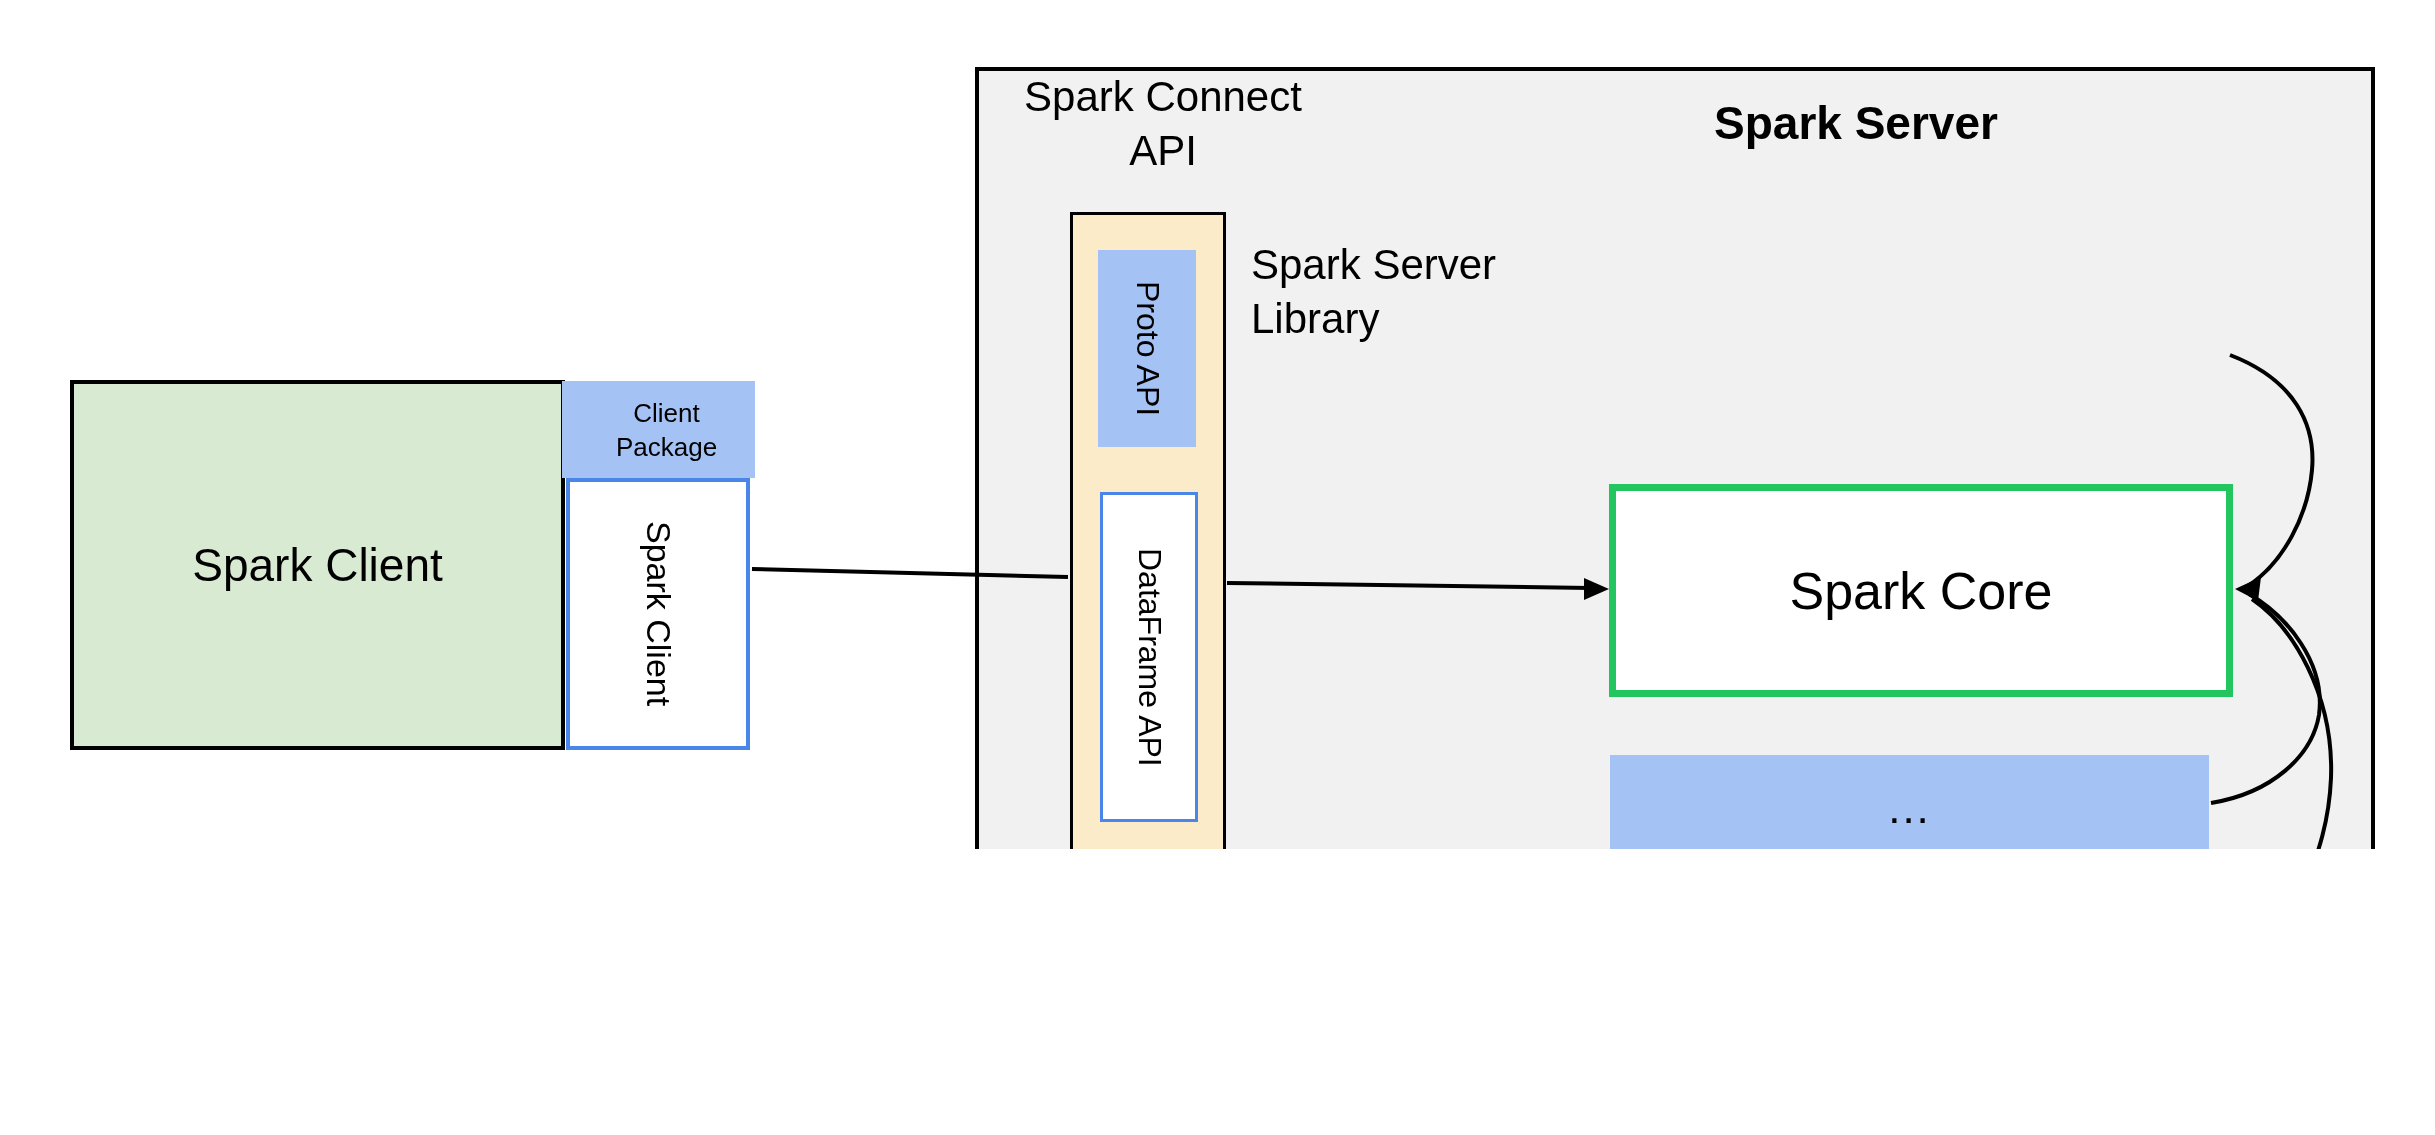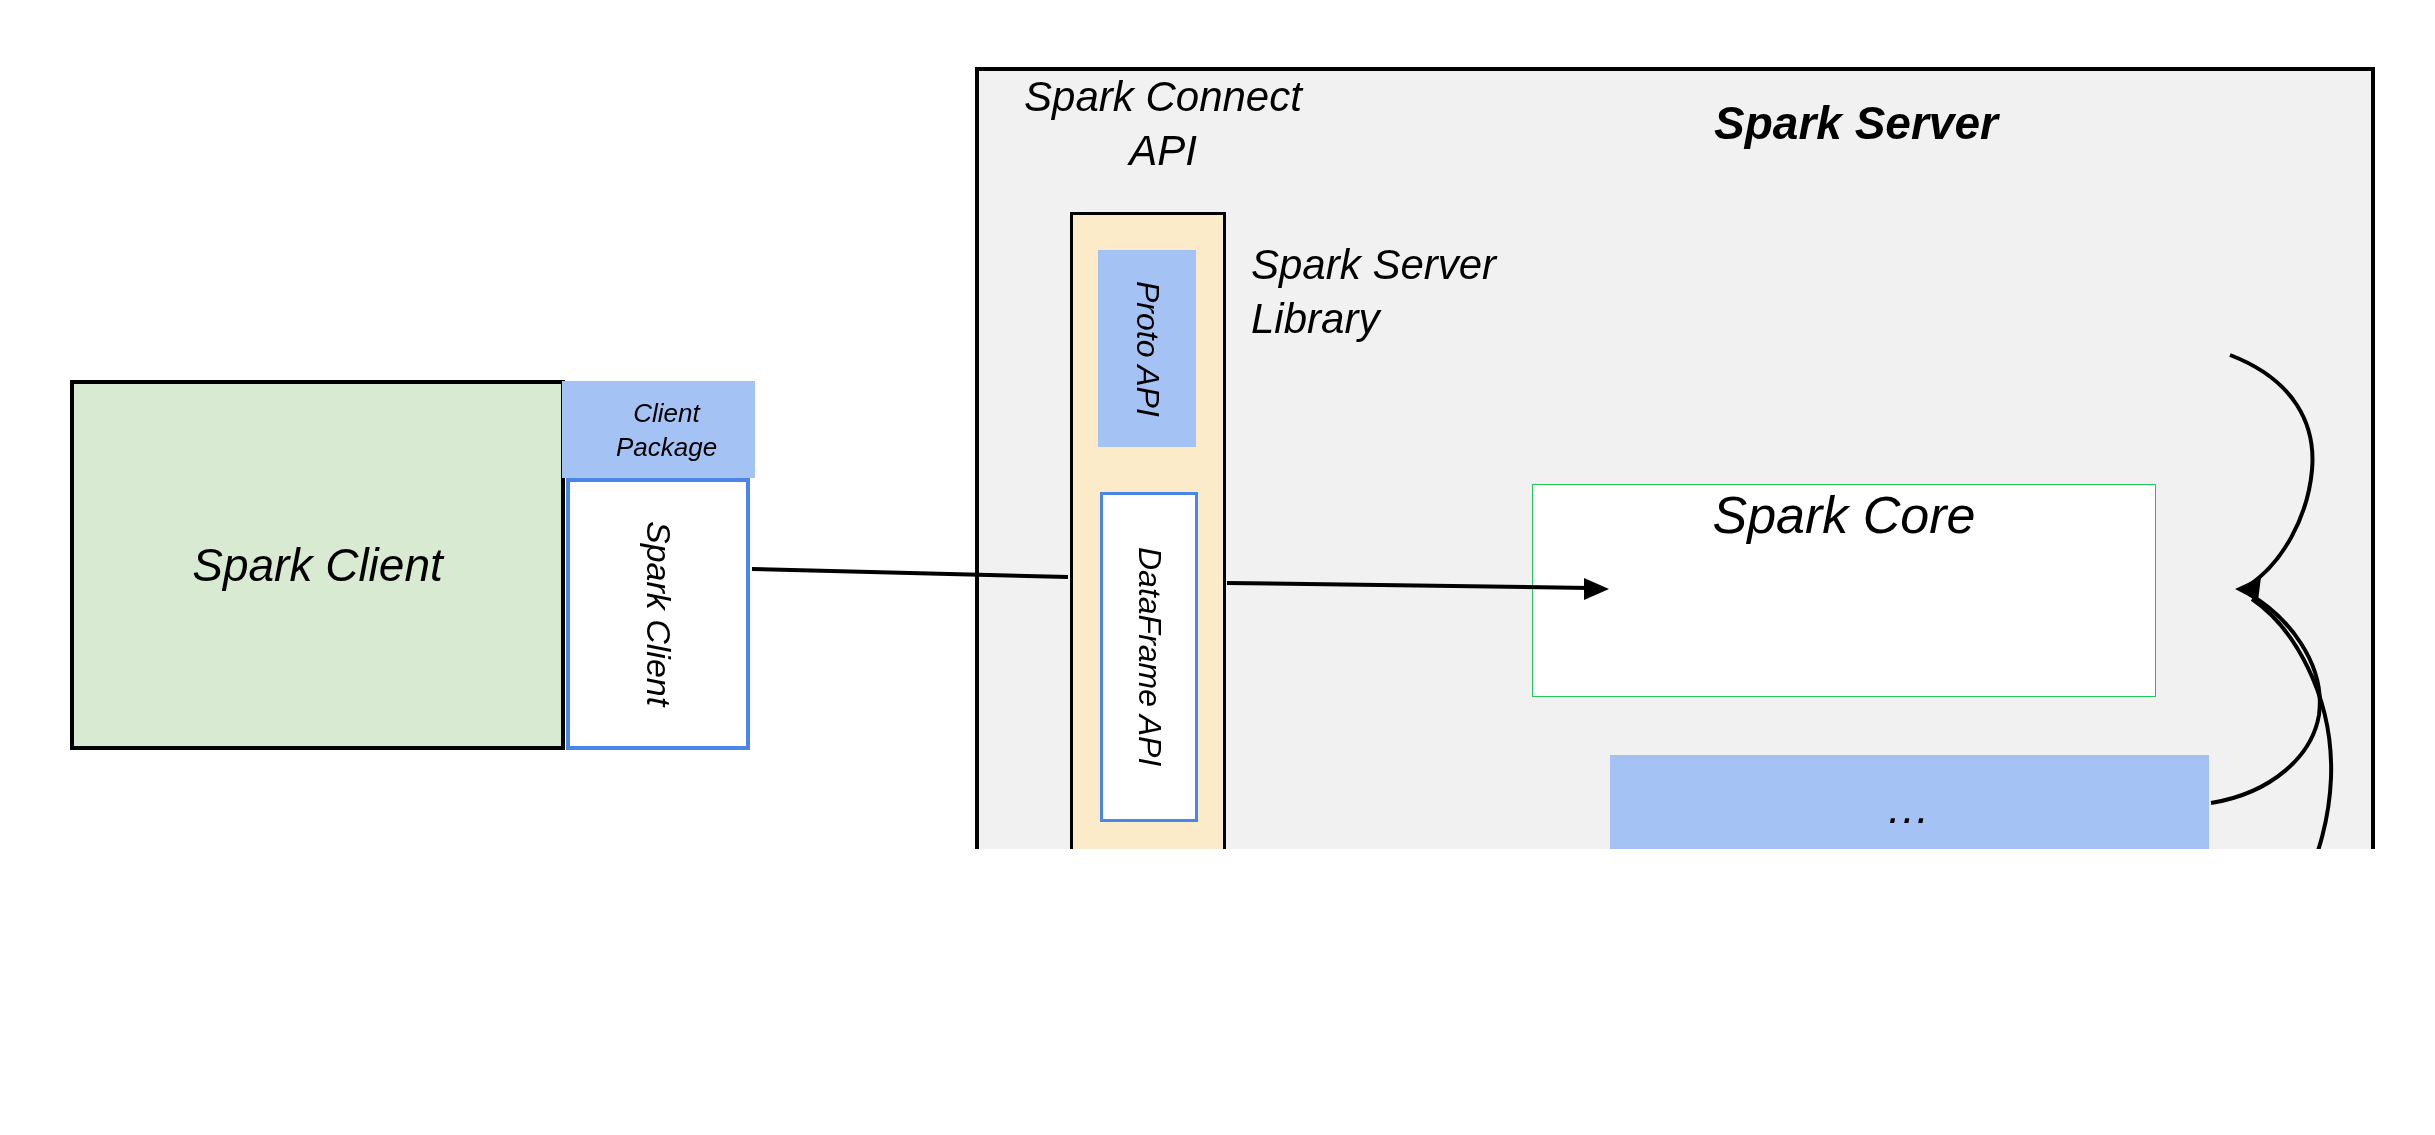"Spark Connect" #canvas { font-style: italic -> none }
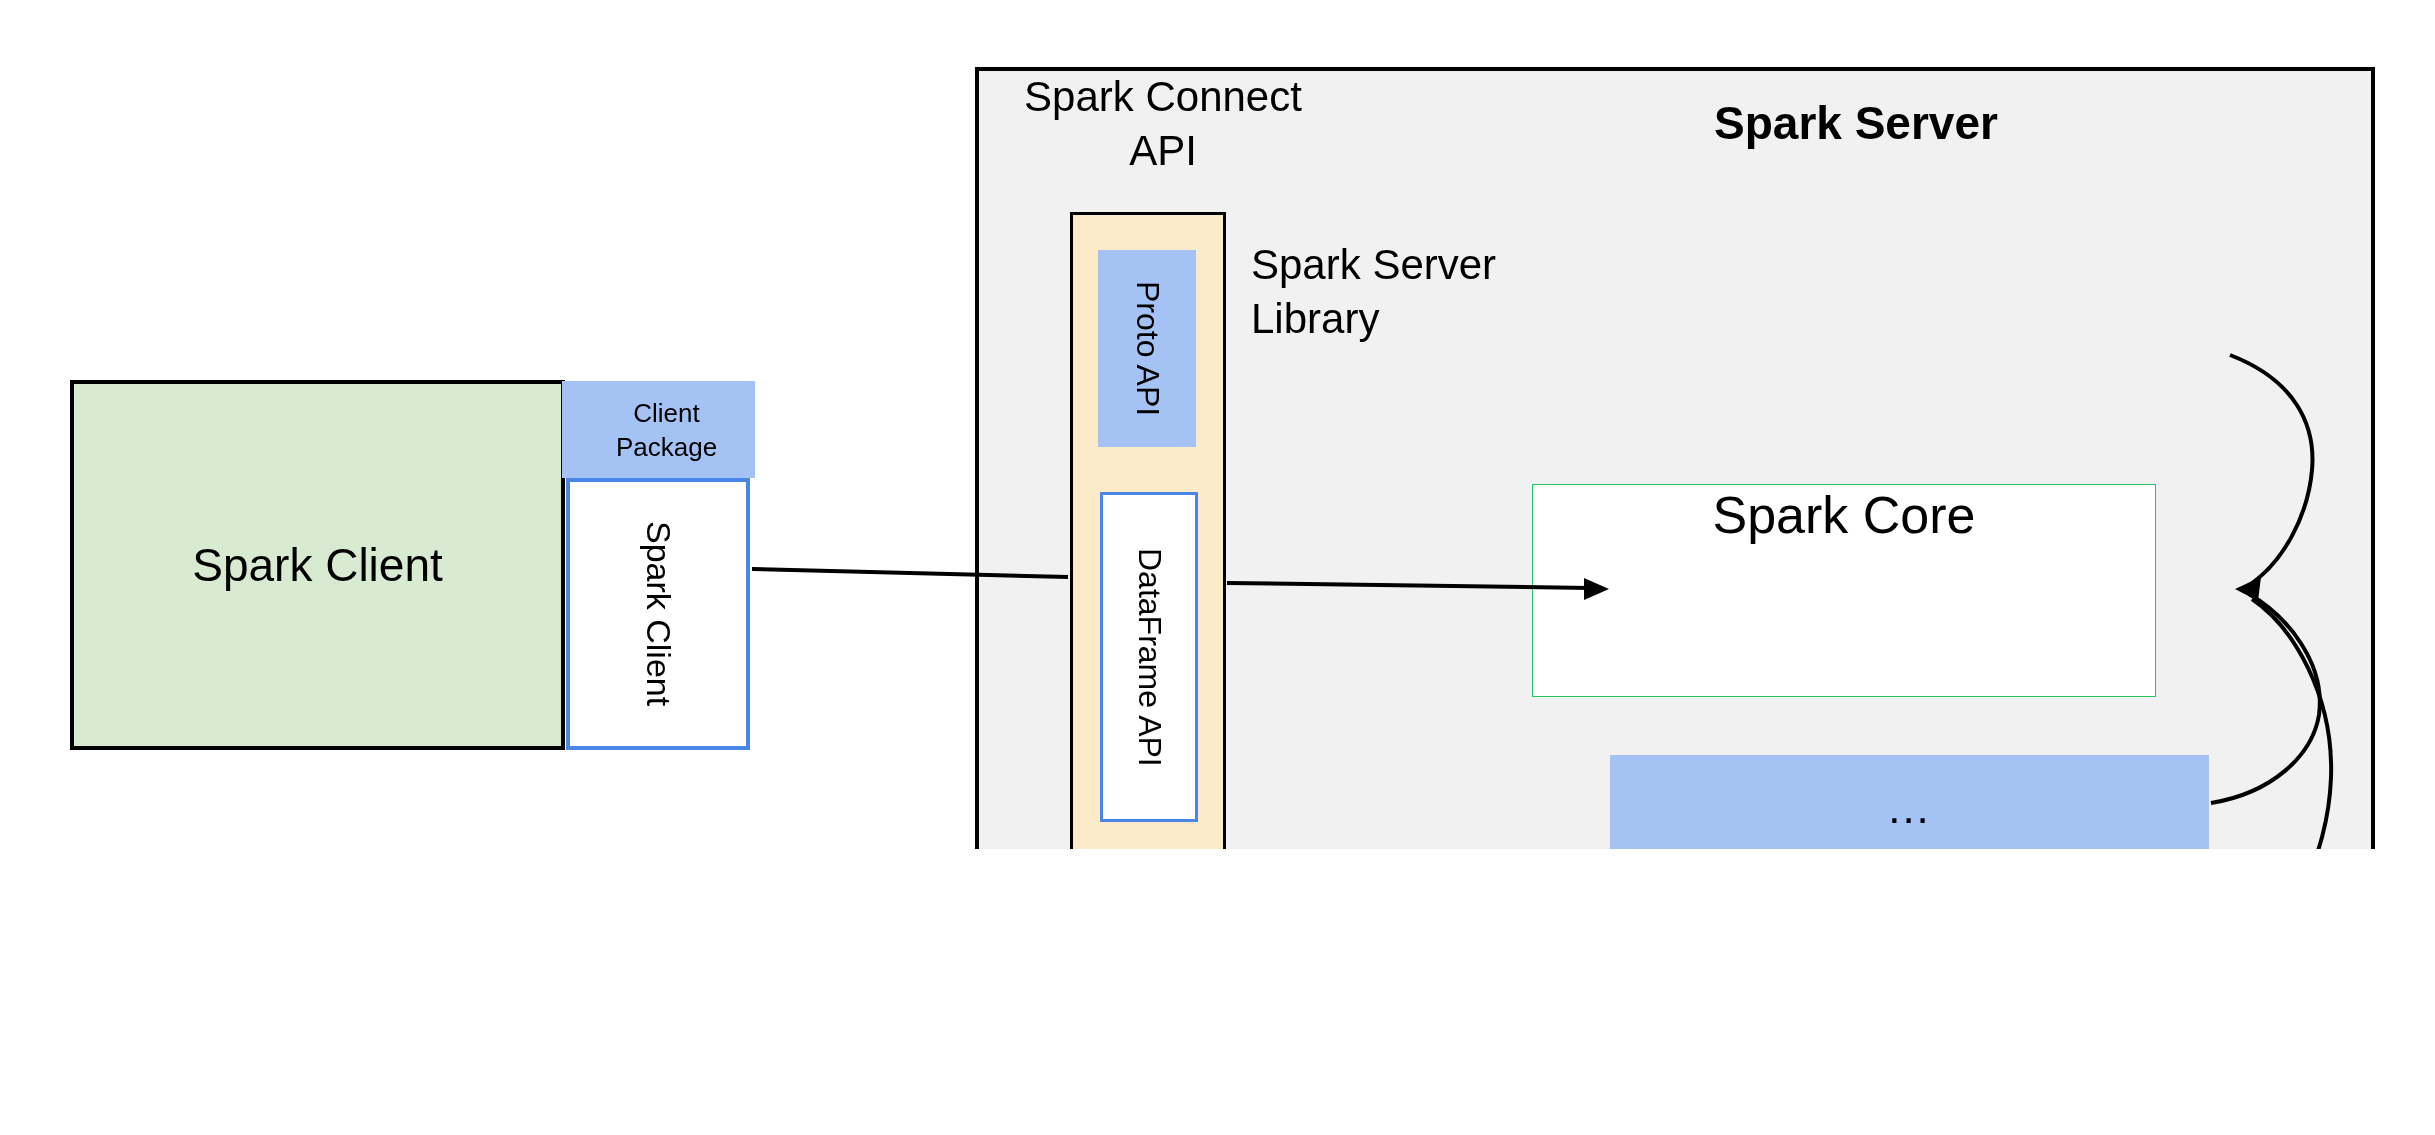"Spark Core" .core-box { align-items: none -> center; border: 1px solid #22c55e -> 7px solid #22c55e; left: 1532px -> 1609px }
